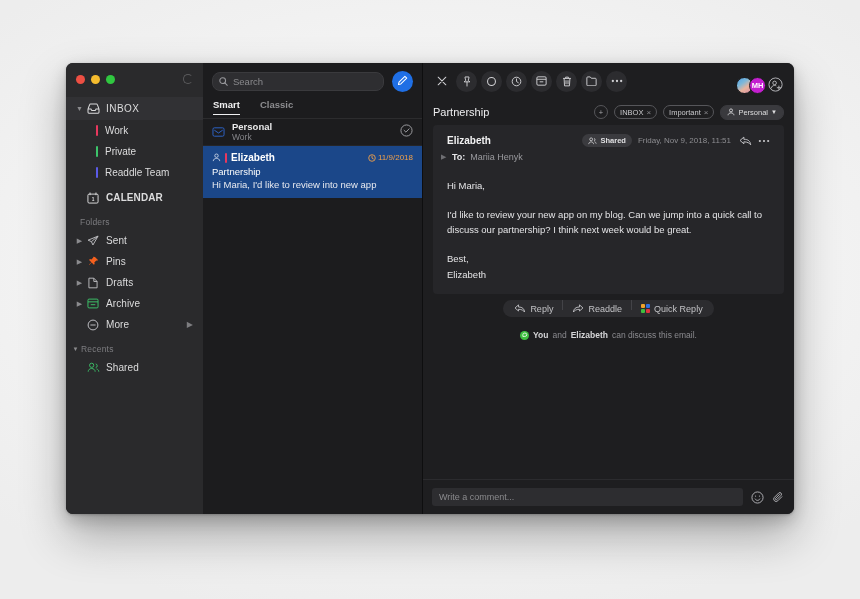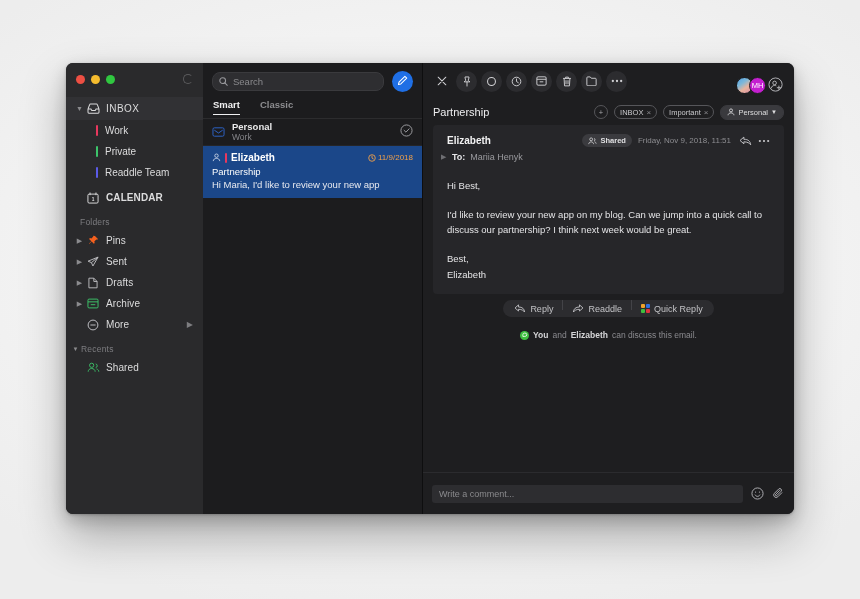"MH" .av { font-weight: normal -> bold }
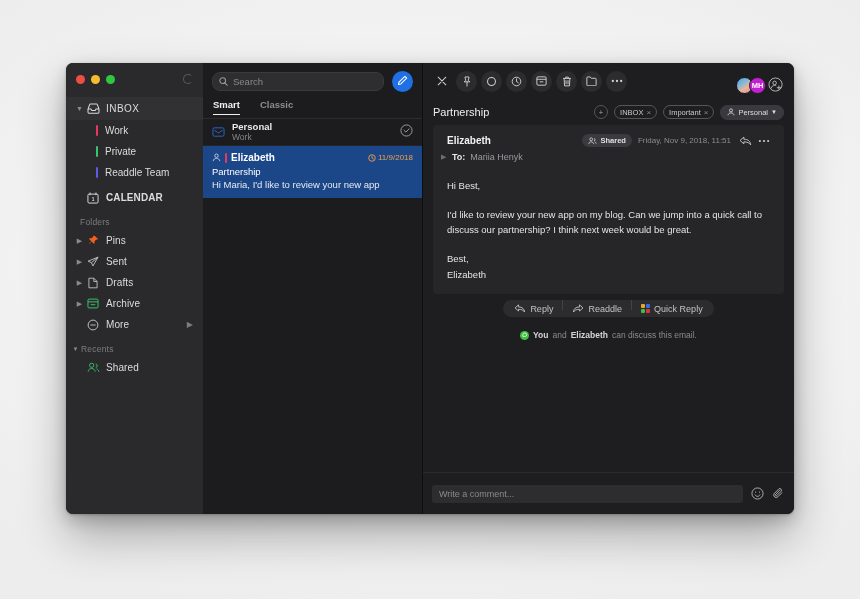"Hi Maria, I'd like to" div.mi-snippet { text: your -> into }
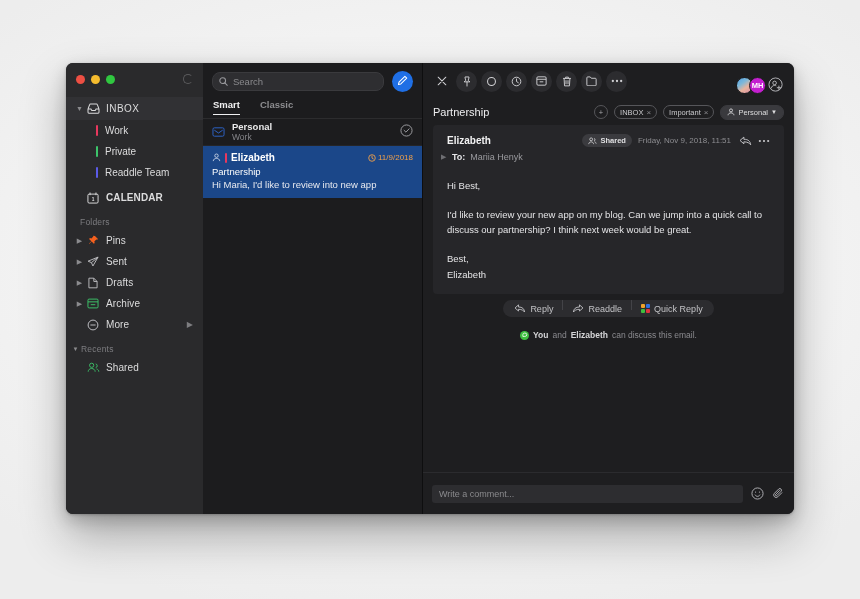"Hi Best," p { text: Best -> Maria }
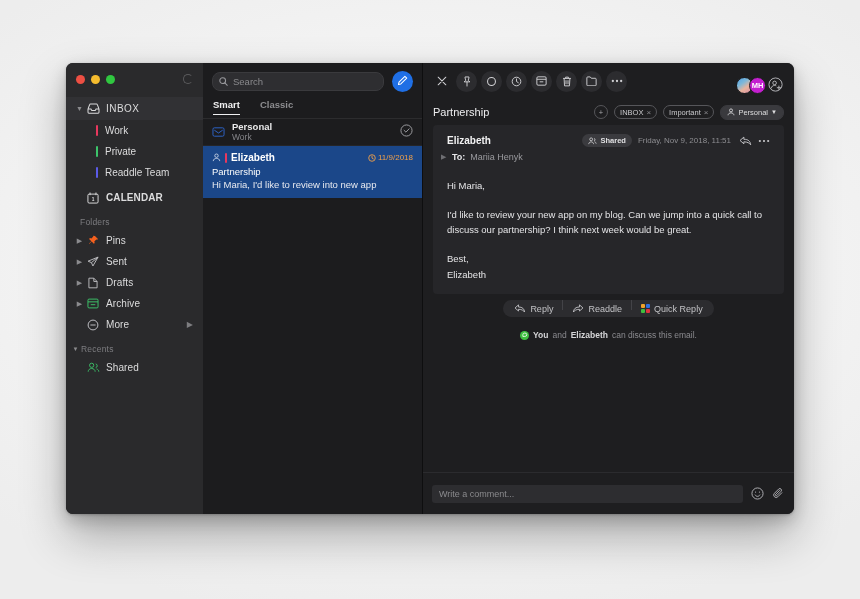"Pins" div.sb-row { order: before "Sent" -> after "Sent" }
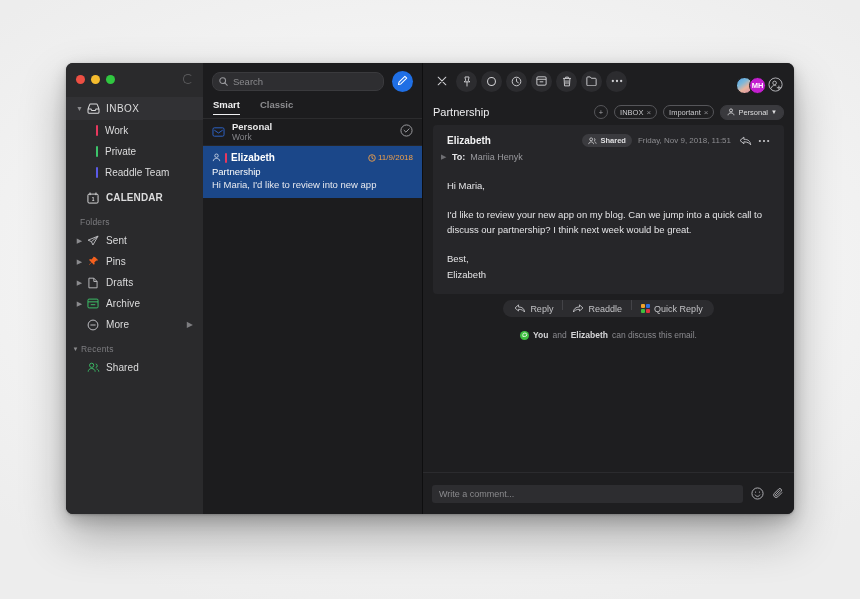"Write a comment..." .dt-footer { height: 42px -> 35px }
